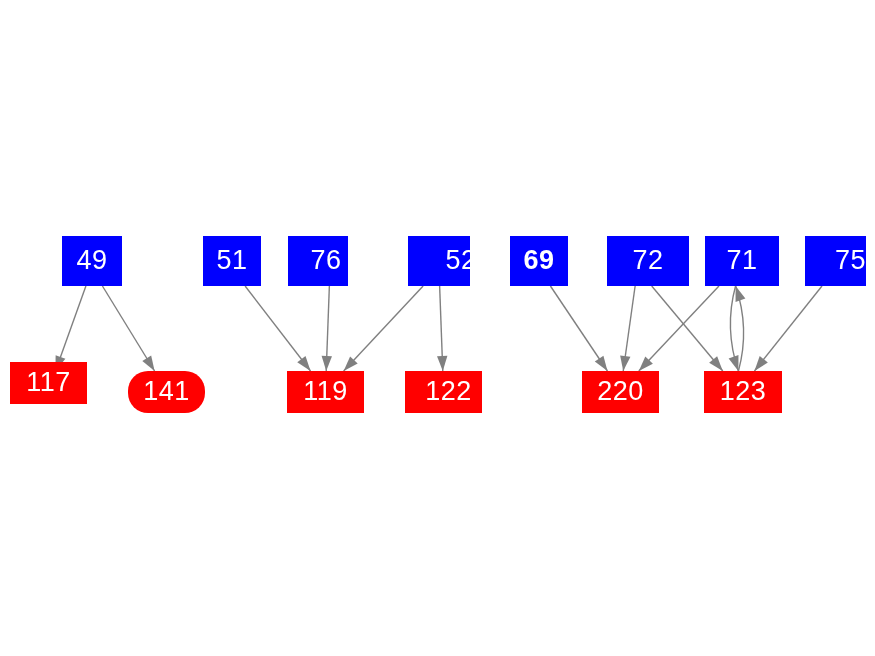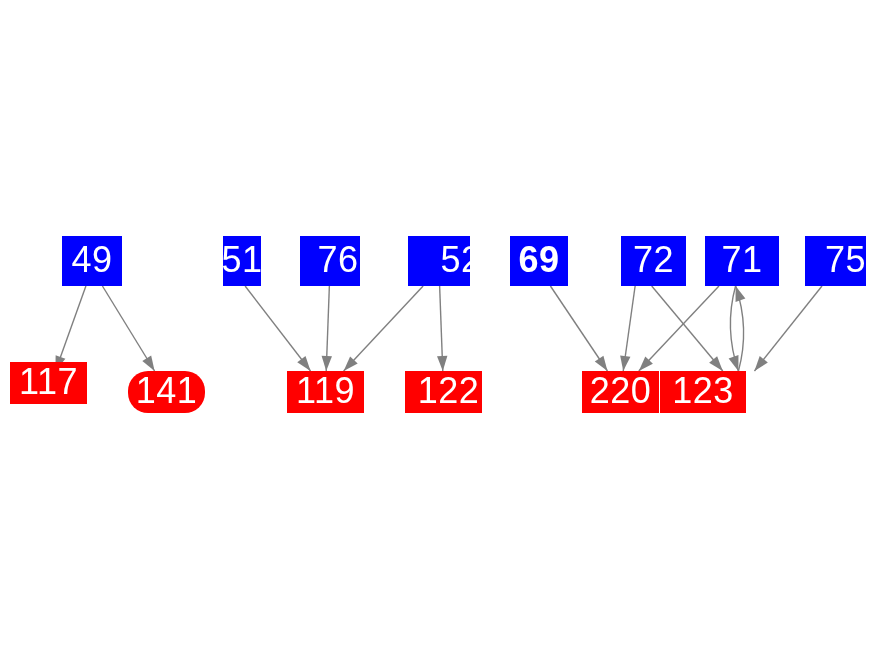"49" .node { font-size: 36px -> 27px }
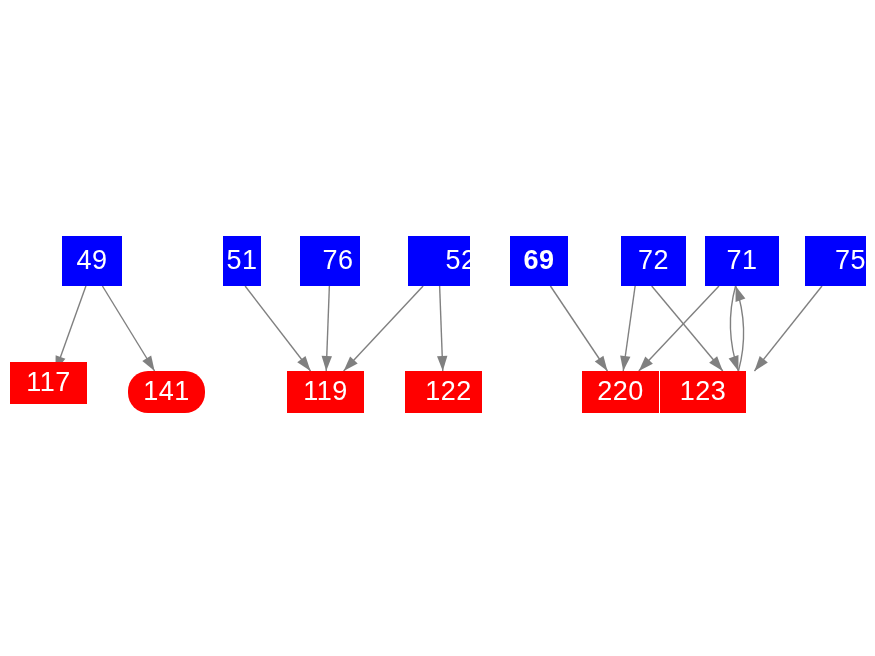"51" div.node { margin-left: 20px -> none; width: 38px -> 58px }
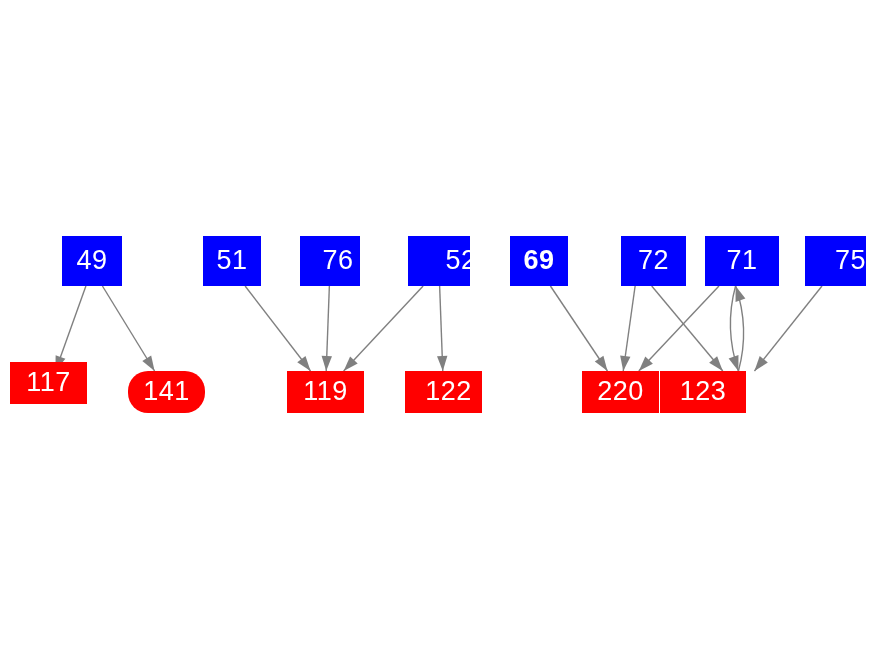"76" div.node { left: 300px -> 288px }
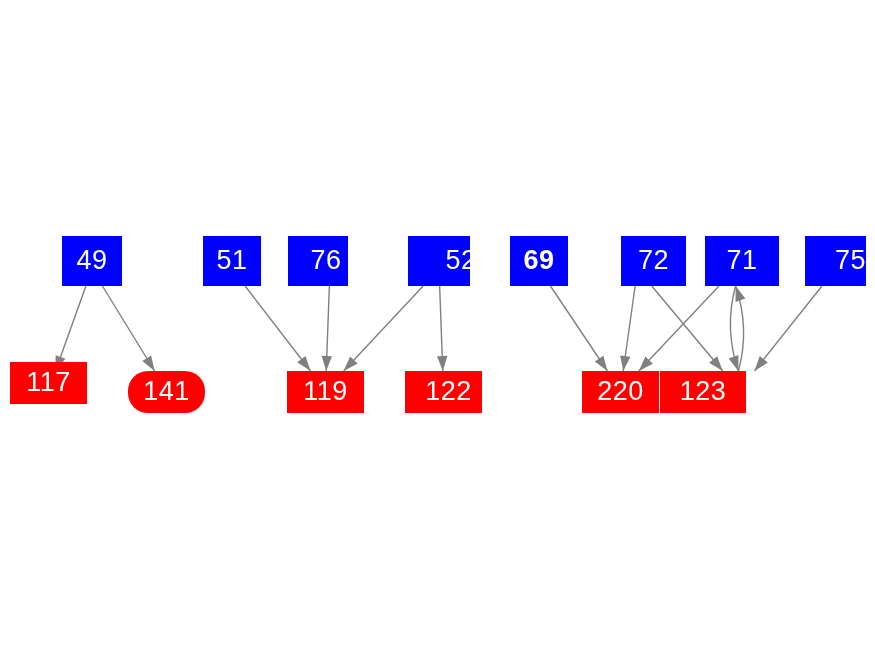"72" div.node { left: 621px -> 607px; width: 65px -> 82px }
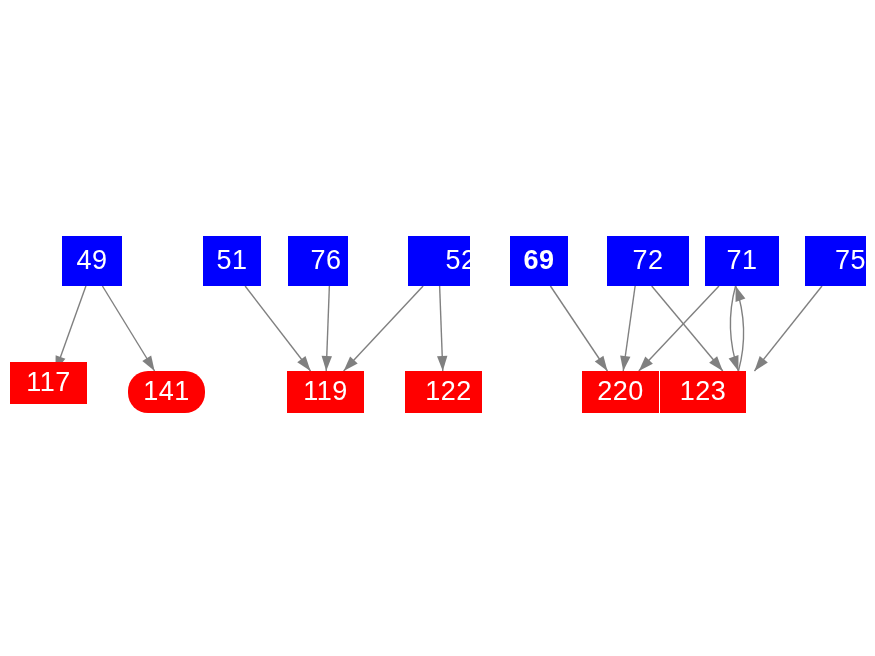"123" div.node { left: 660px -> 704px; width: 86px -> 78px }
